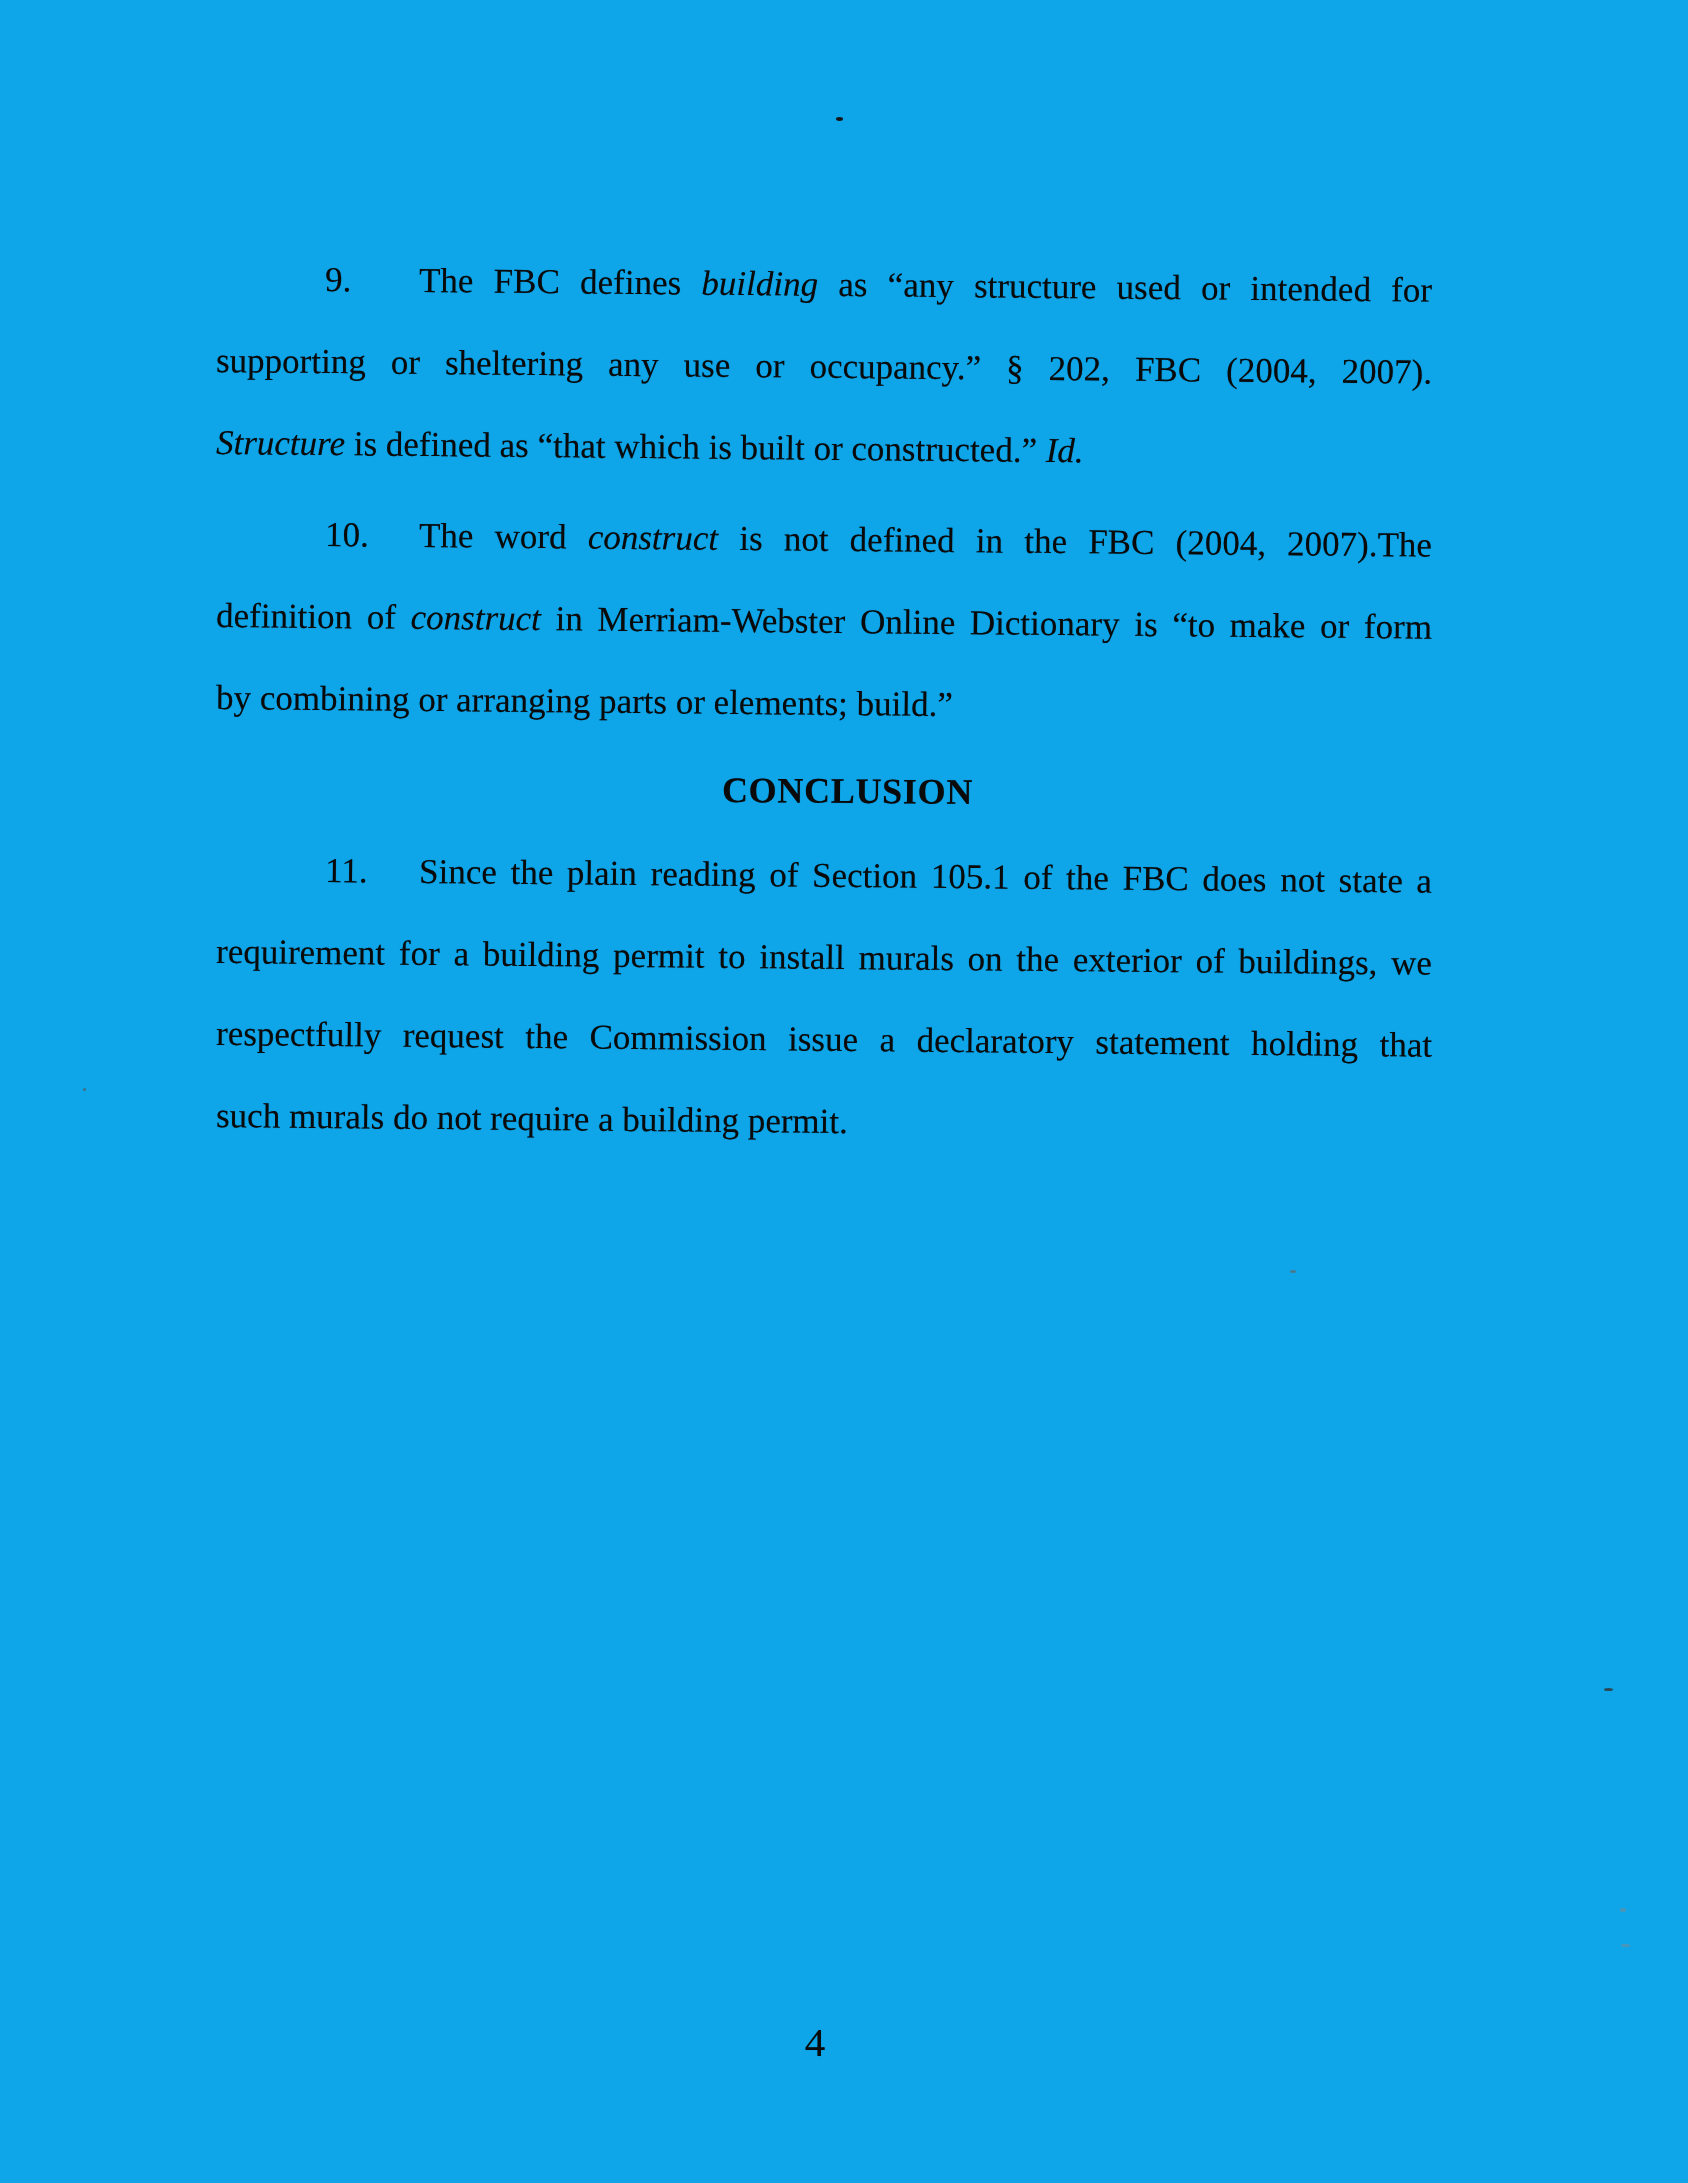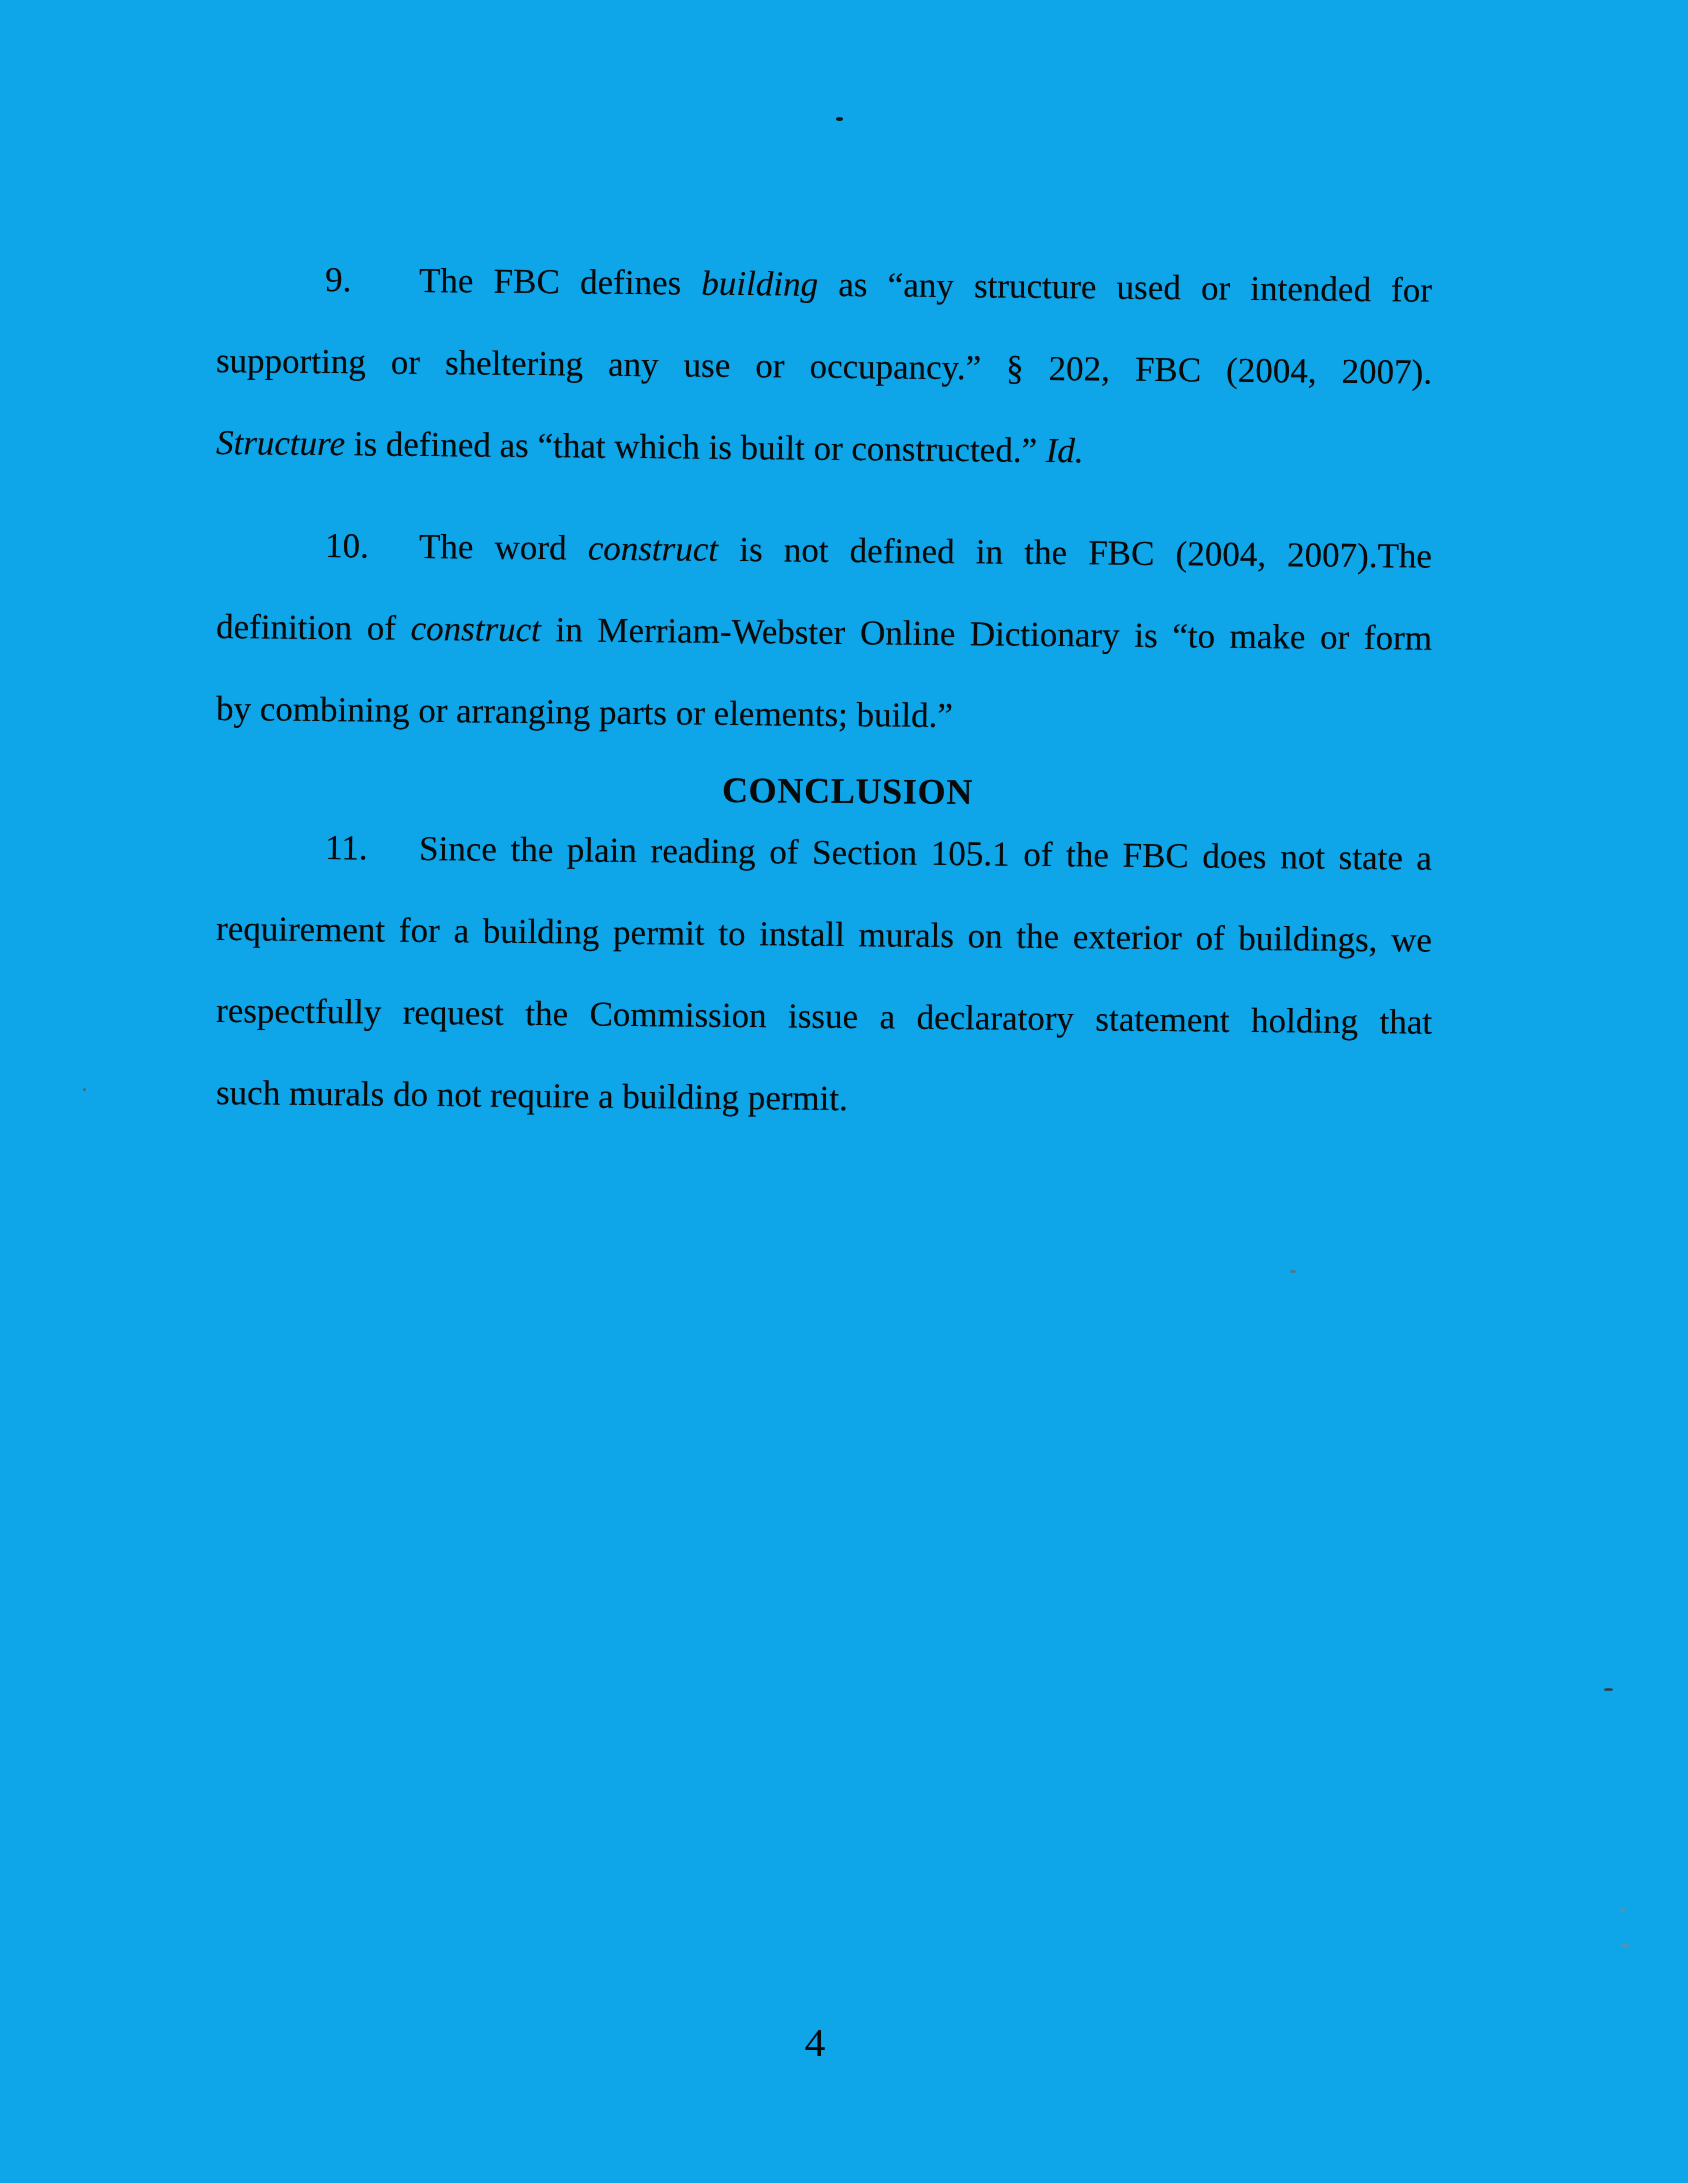"10. The word construct is" div.para { top: 504px -> 493px }
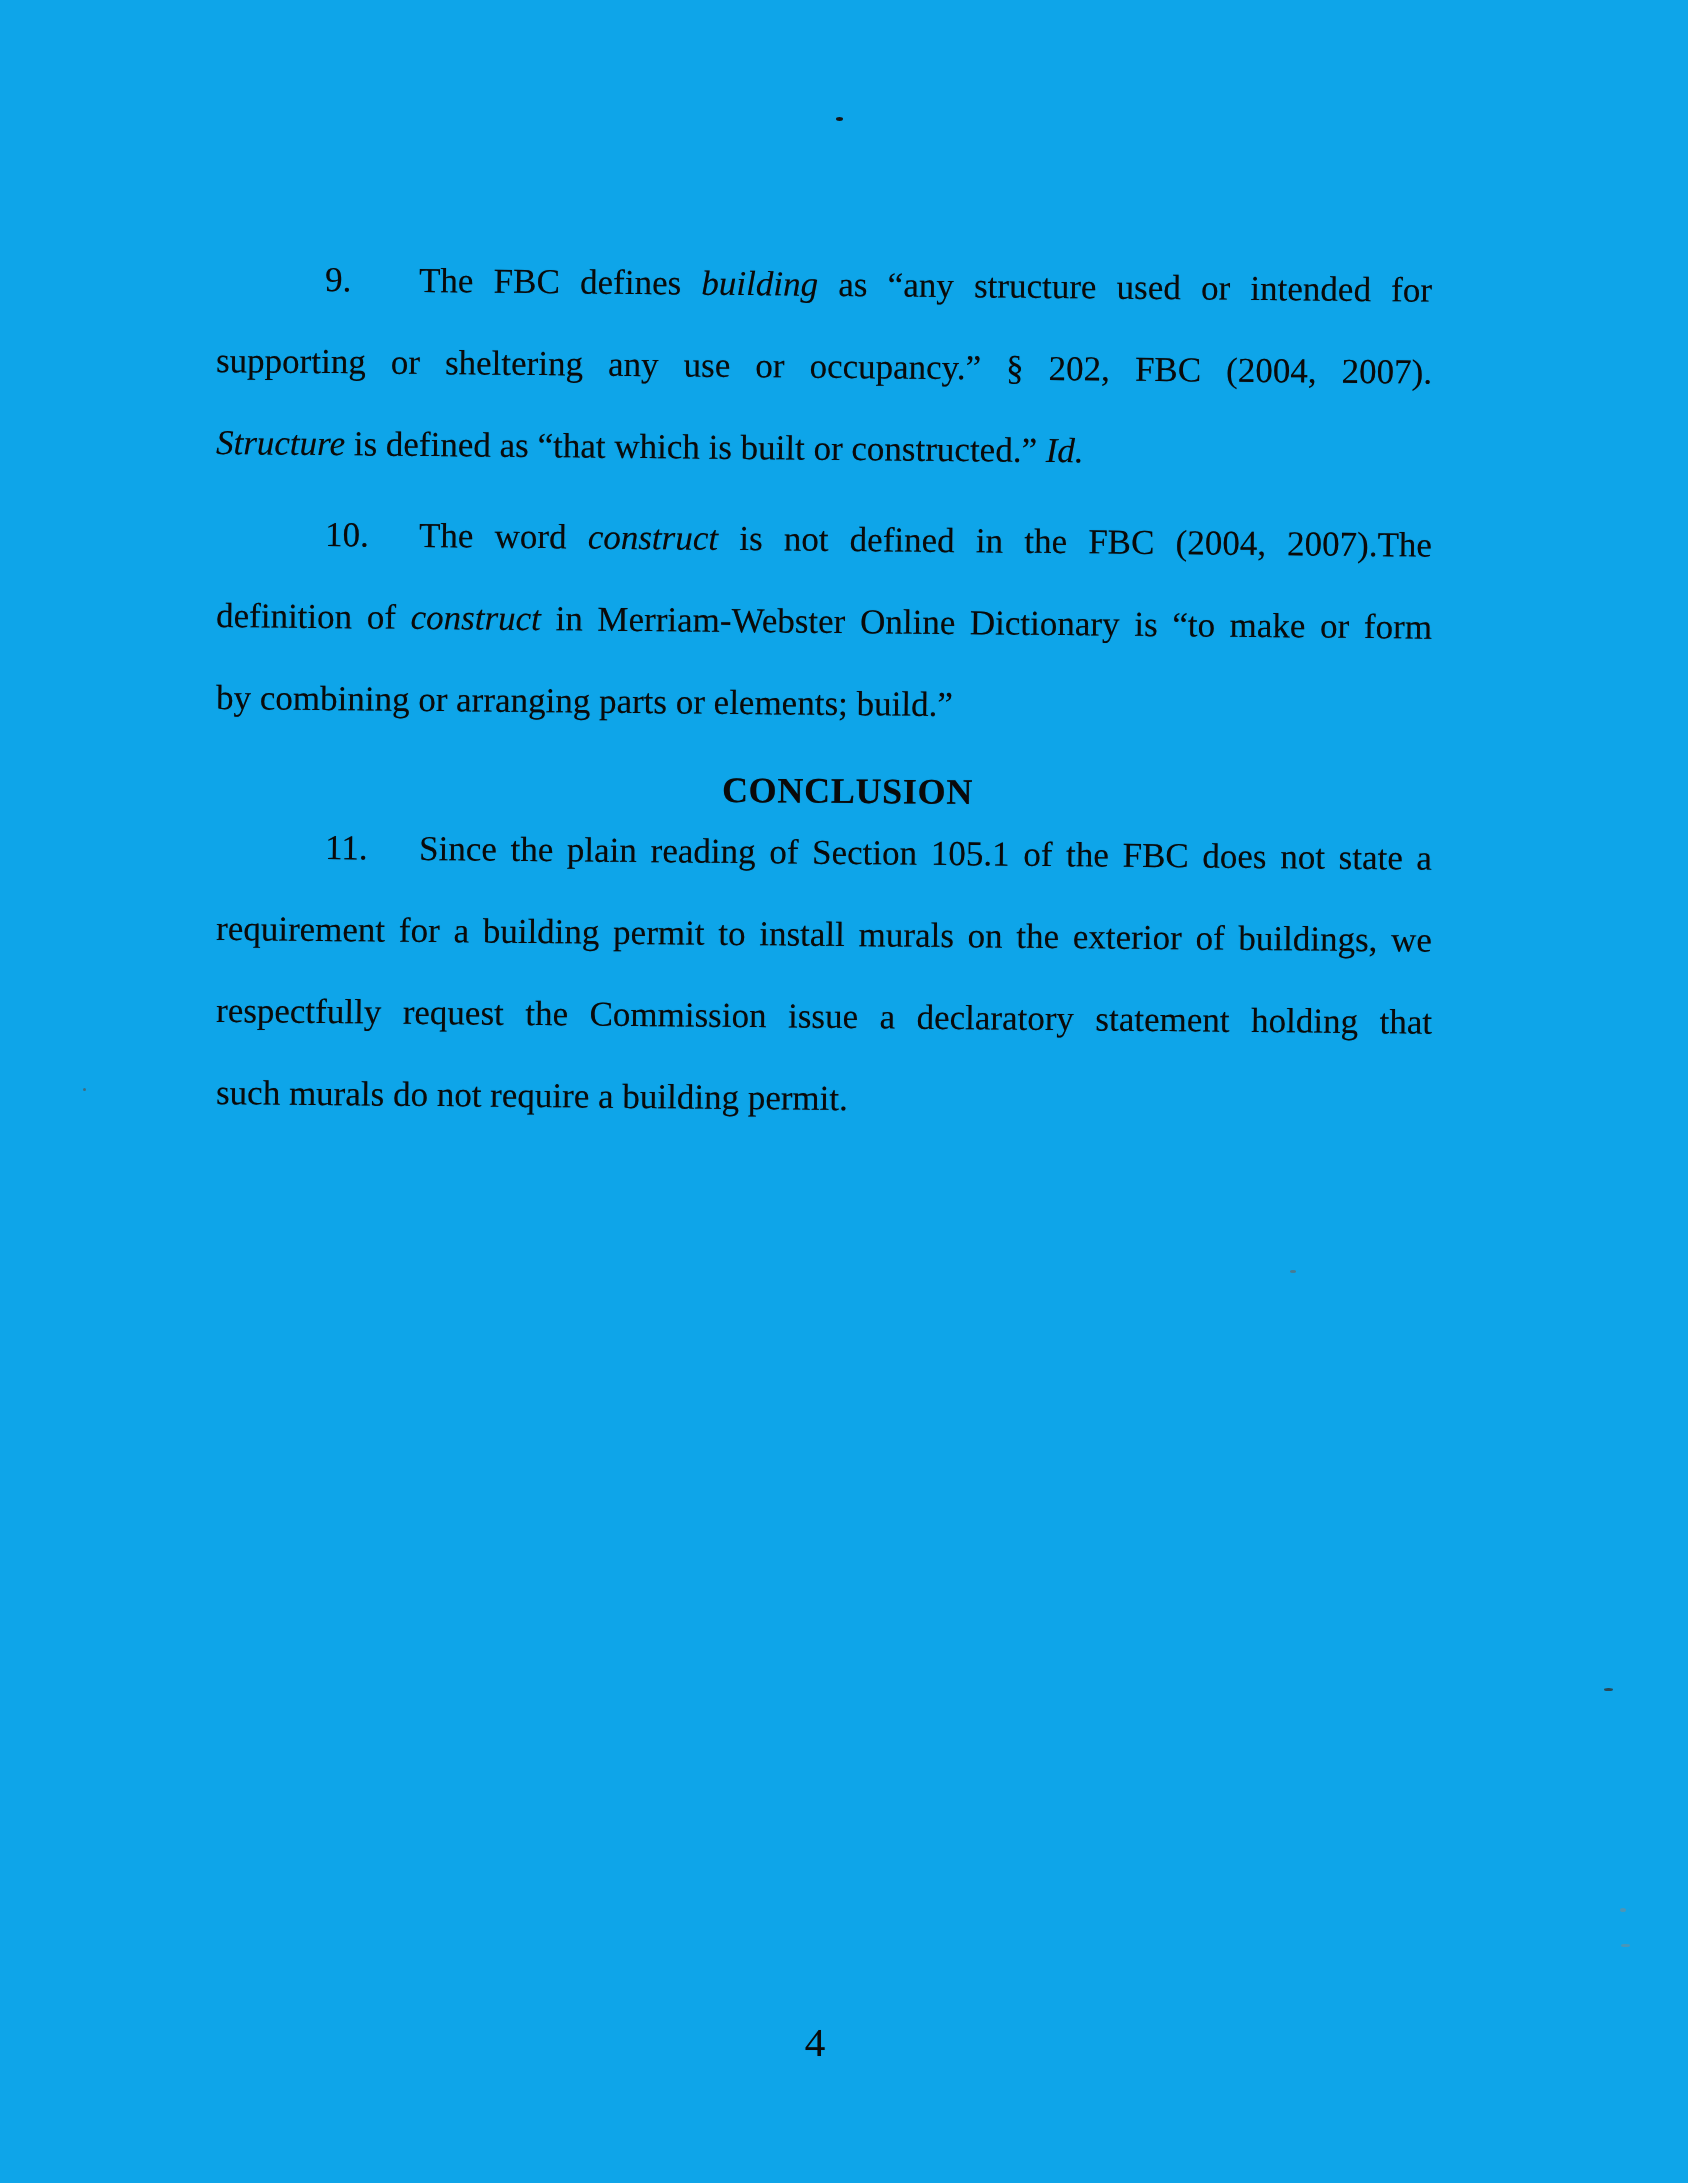"11. Since the plain reading" div.para { top: 806px -> 829px }
